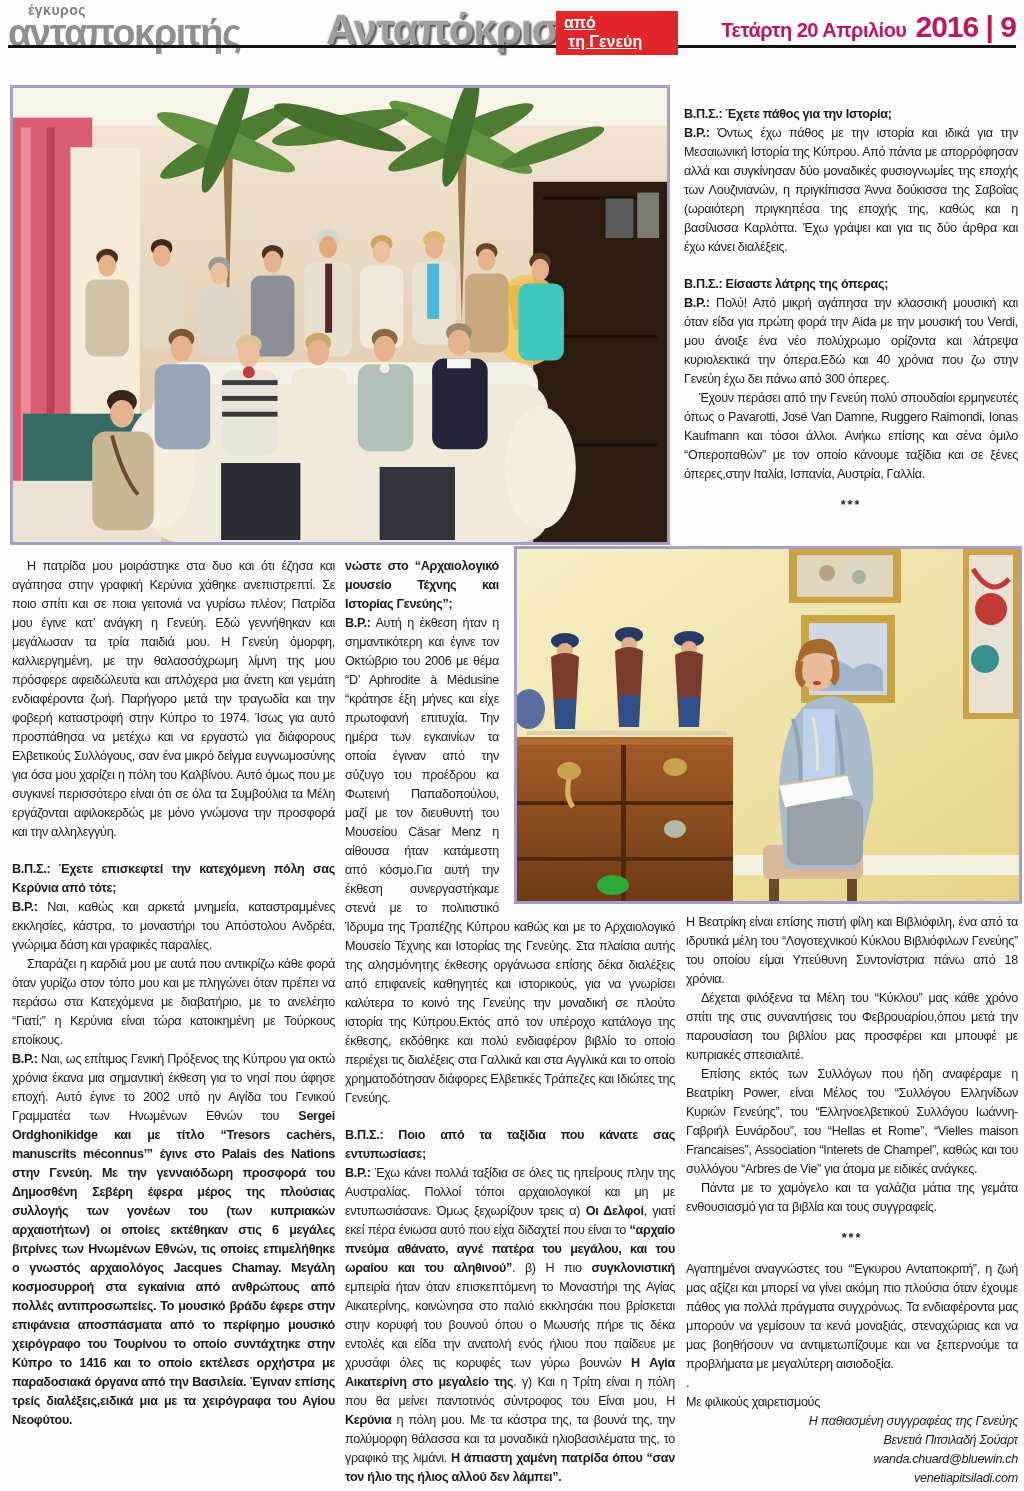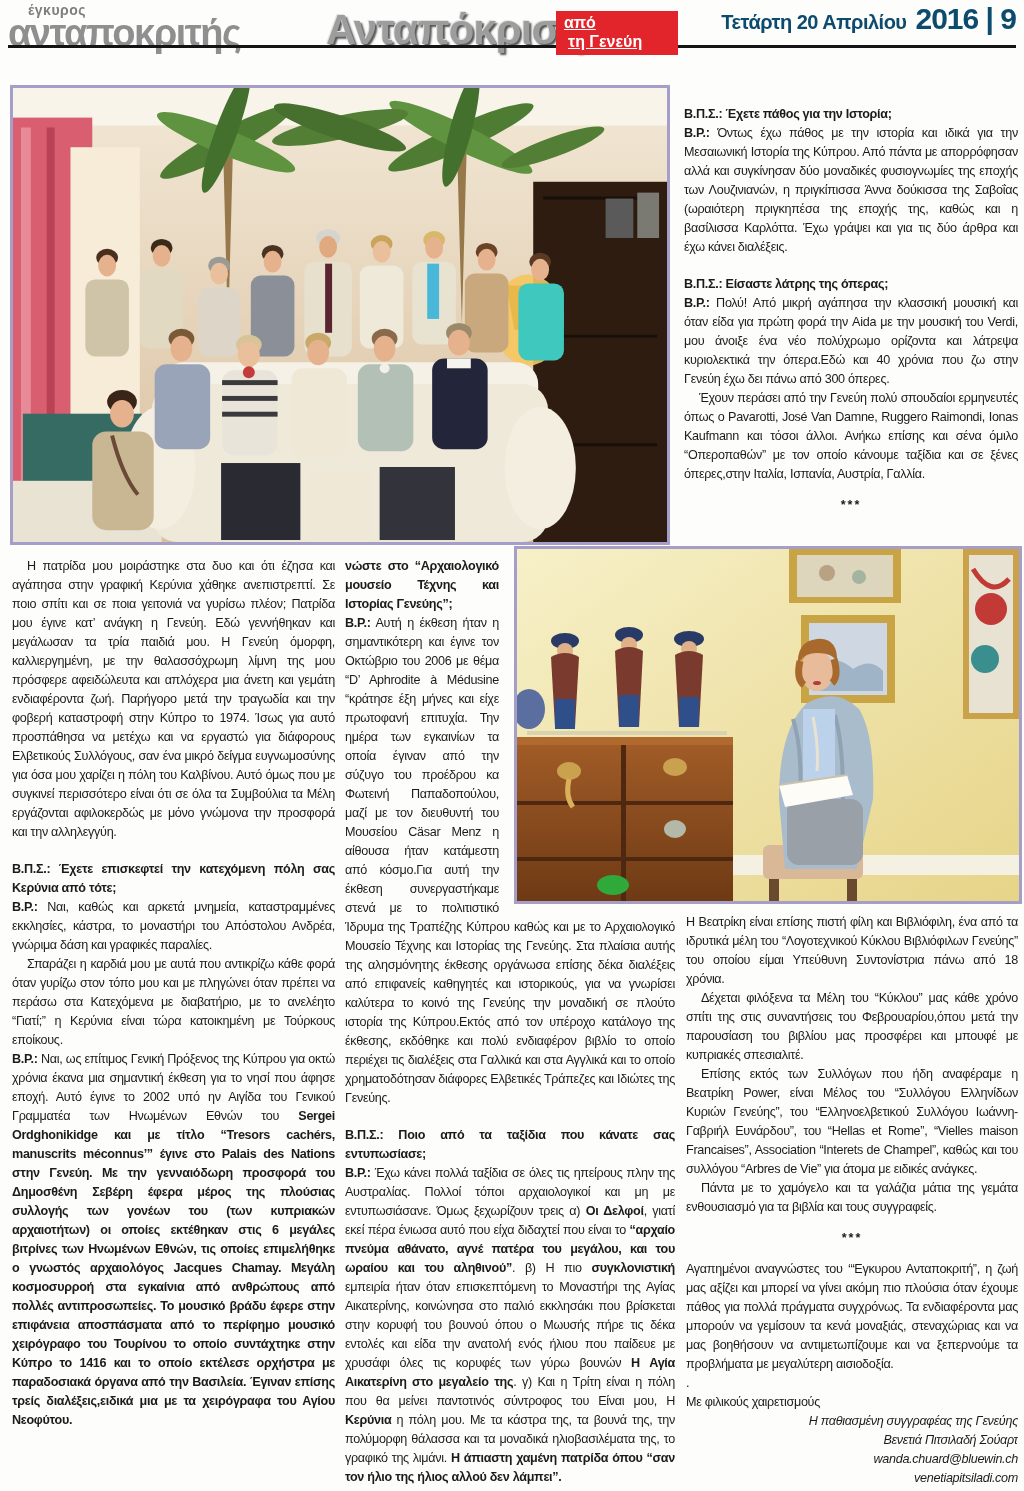"Τετάρτη 20 Απριλίου" .dateblock { color: #0c4a6e -> #be185d; top: 2px -> 10px }
